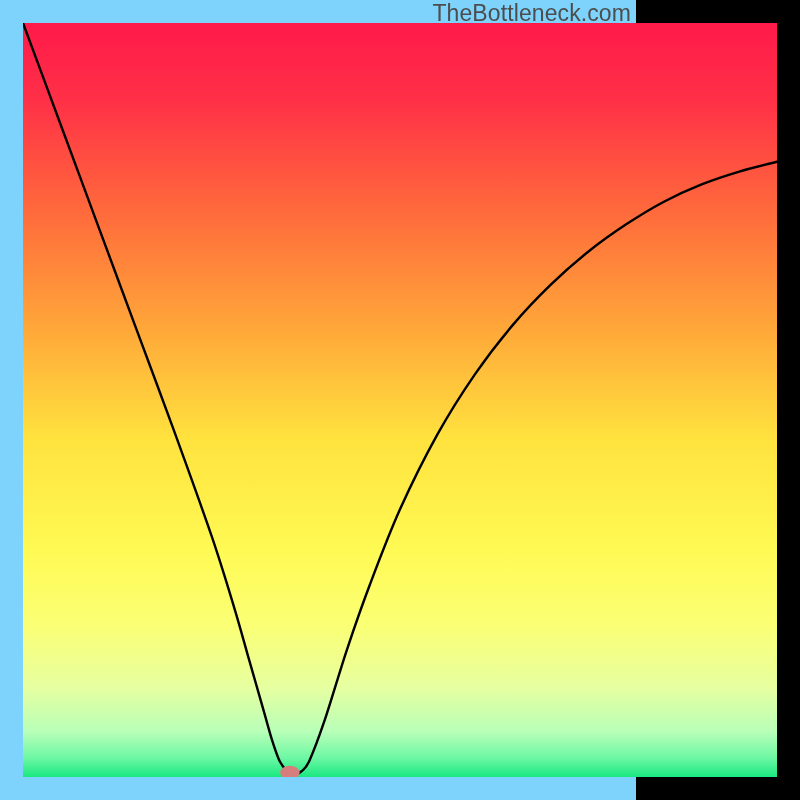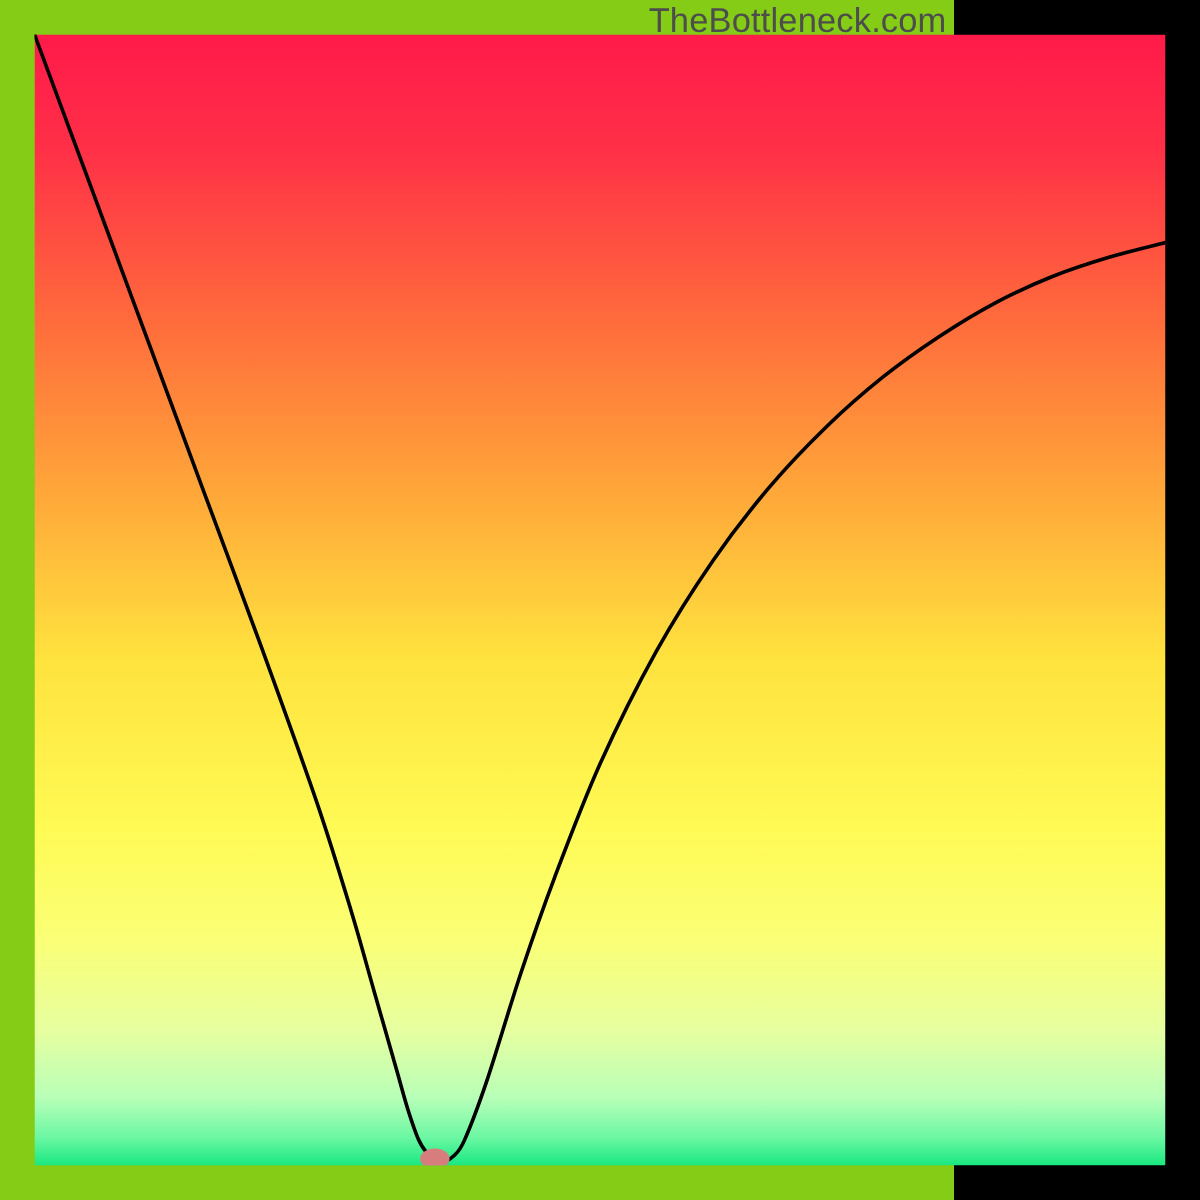"TheBottleneck.com" .frame { background: #84cc16 -> #7dd3fc }
